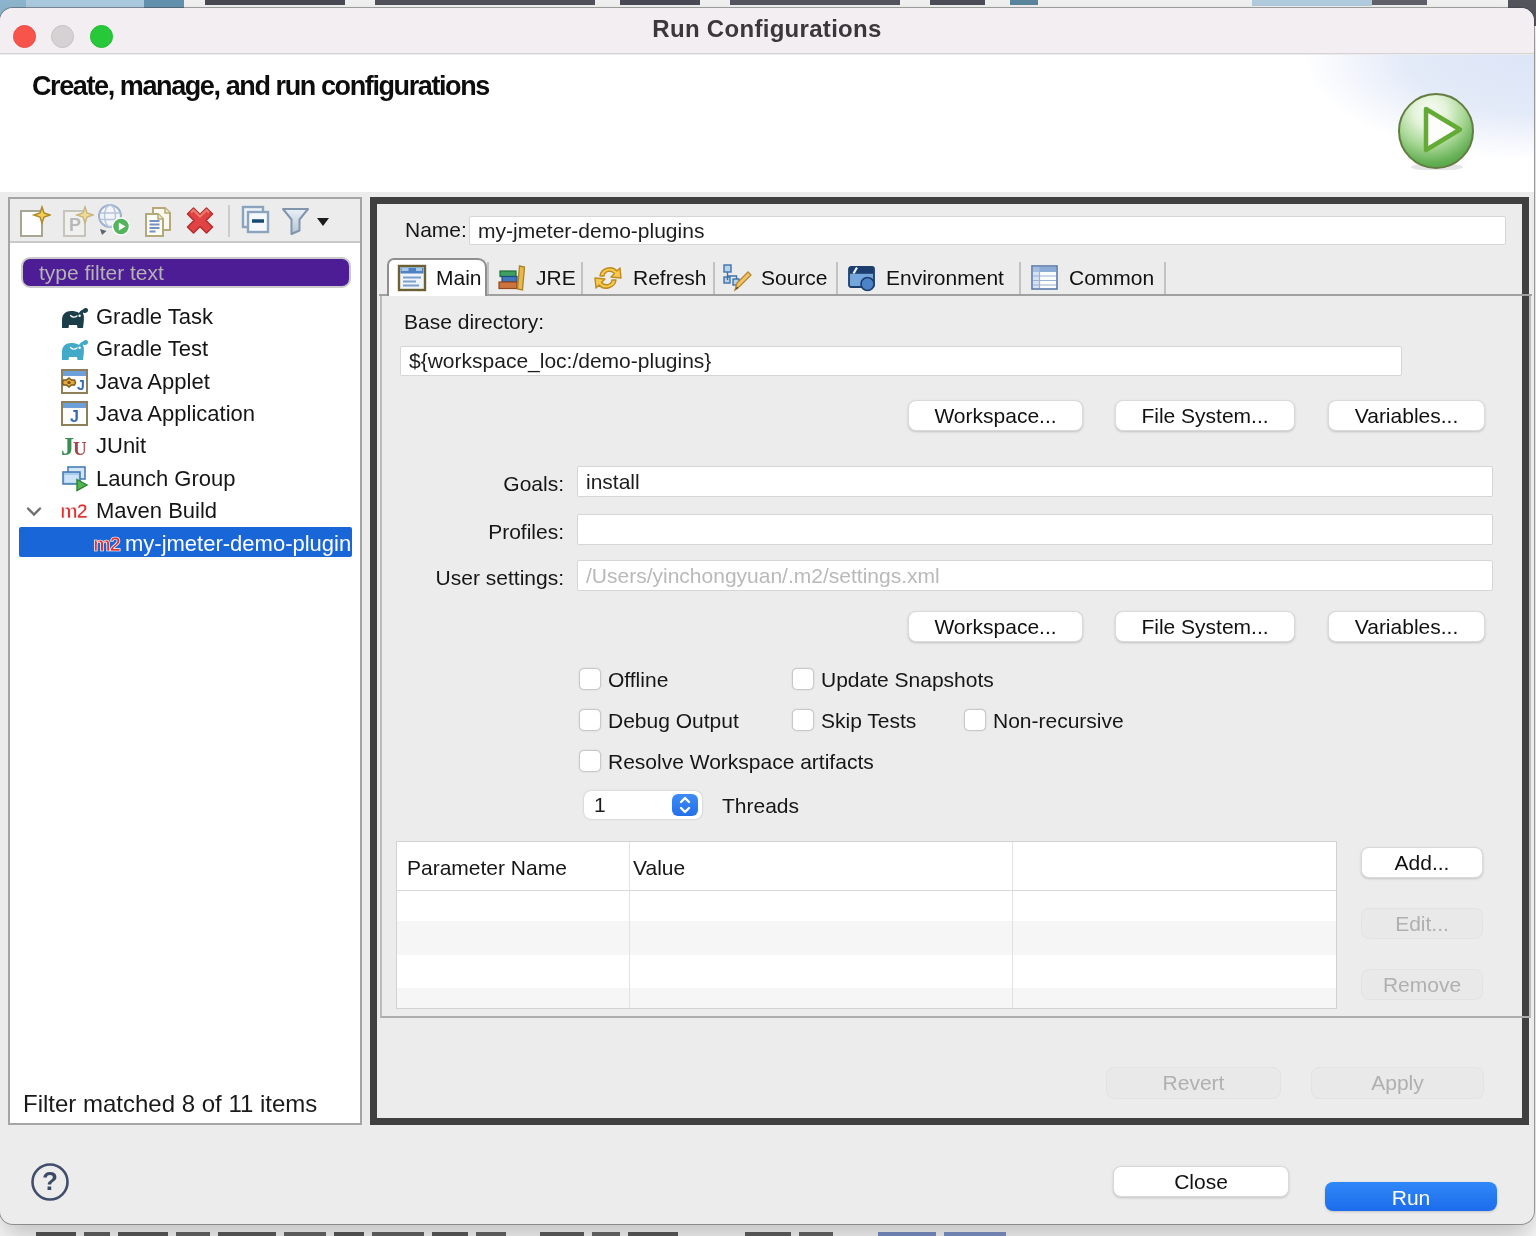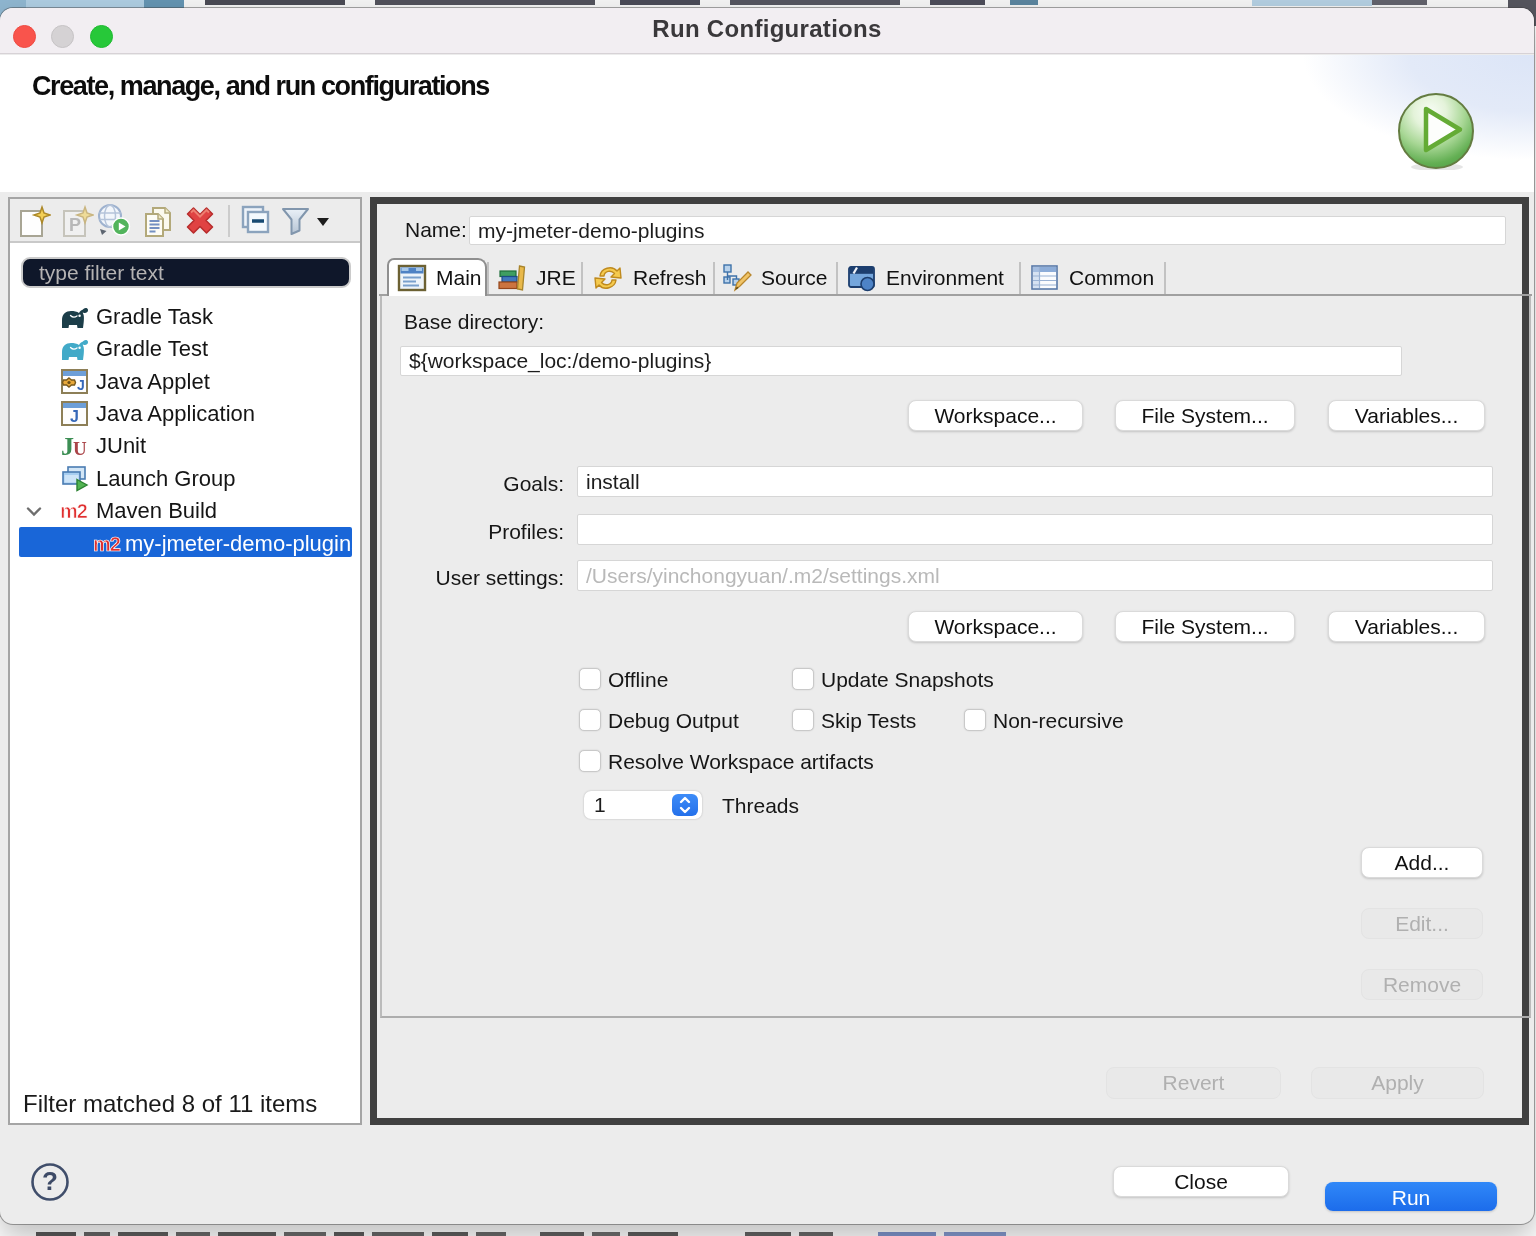"type filter text" #filterbox { background: #0f172a -> #4c1d95 }
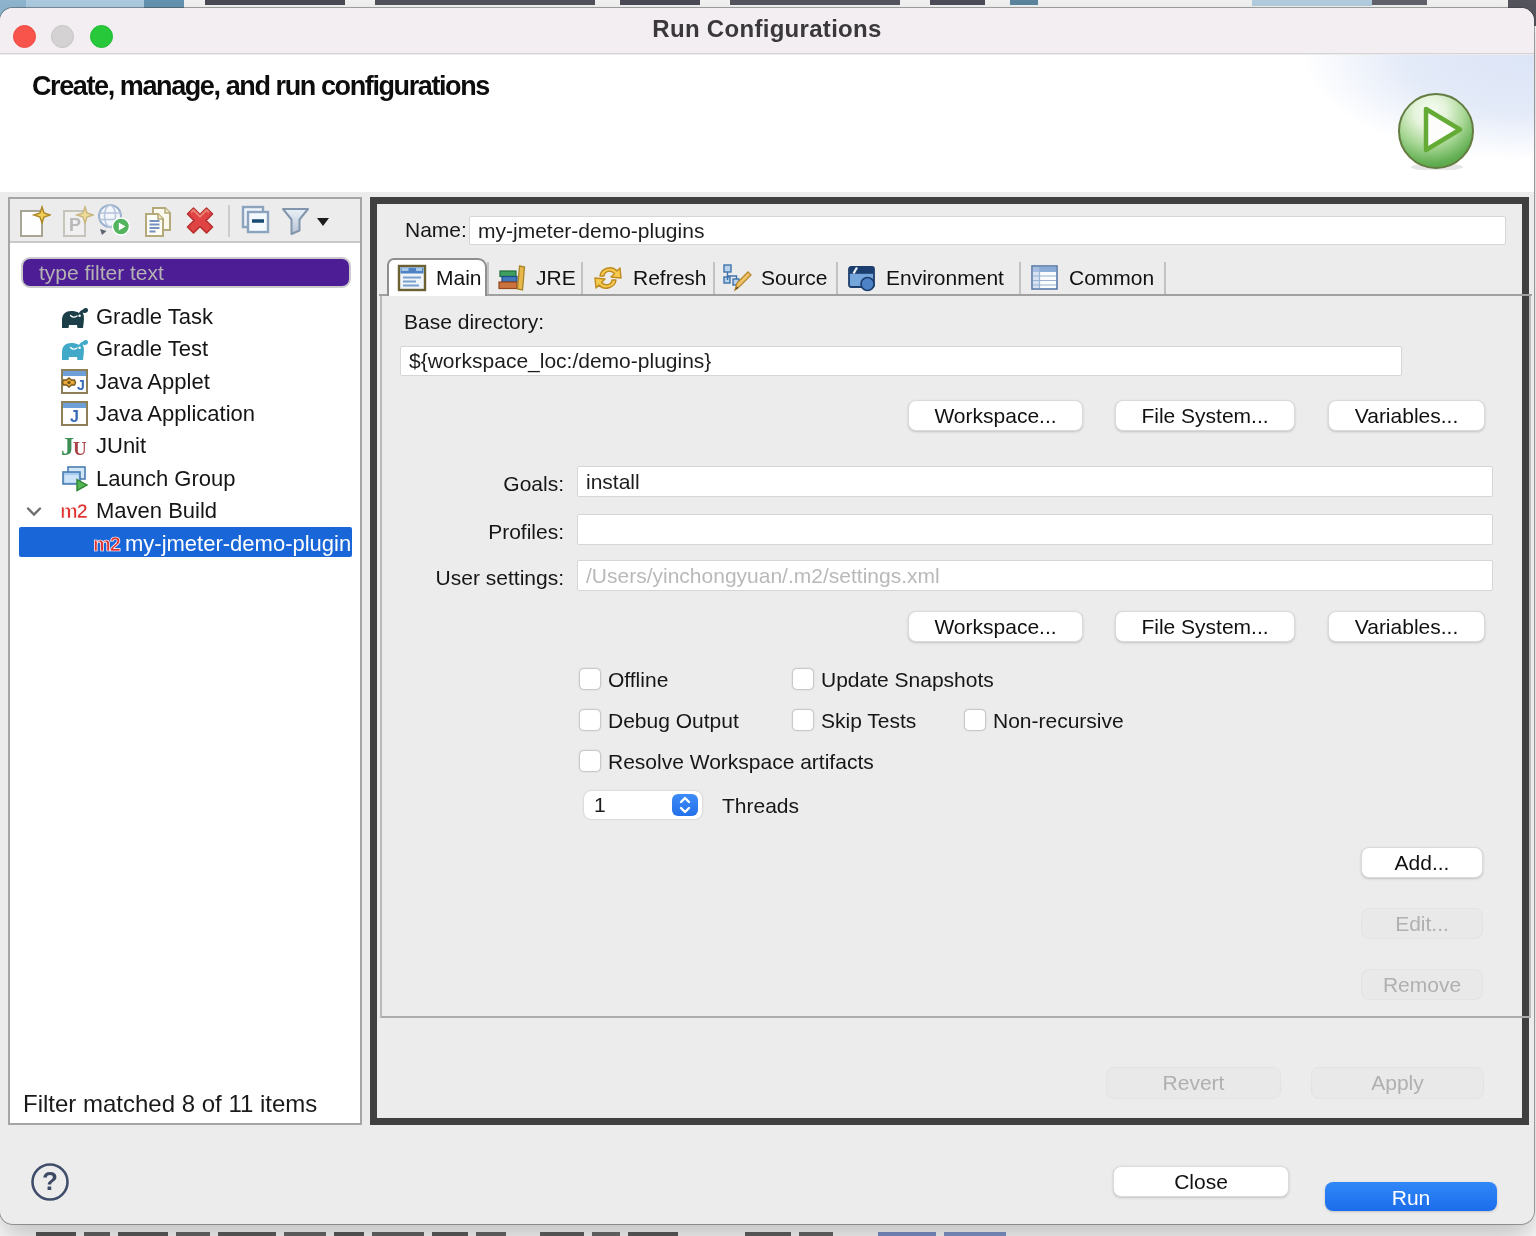"Parameter Name" div.abs { html: none -> <div> <div></div> <div></div> <div></div> <div></div> <div></div> <div>Parameter Name</div> <div>Value</div> </div> }
